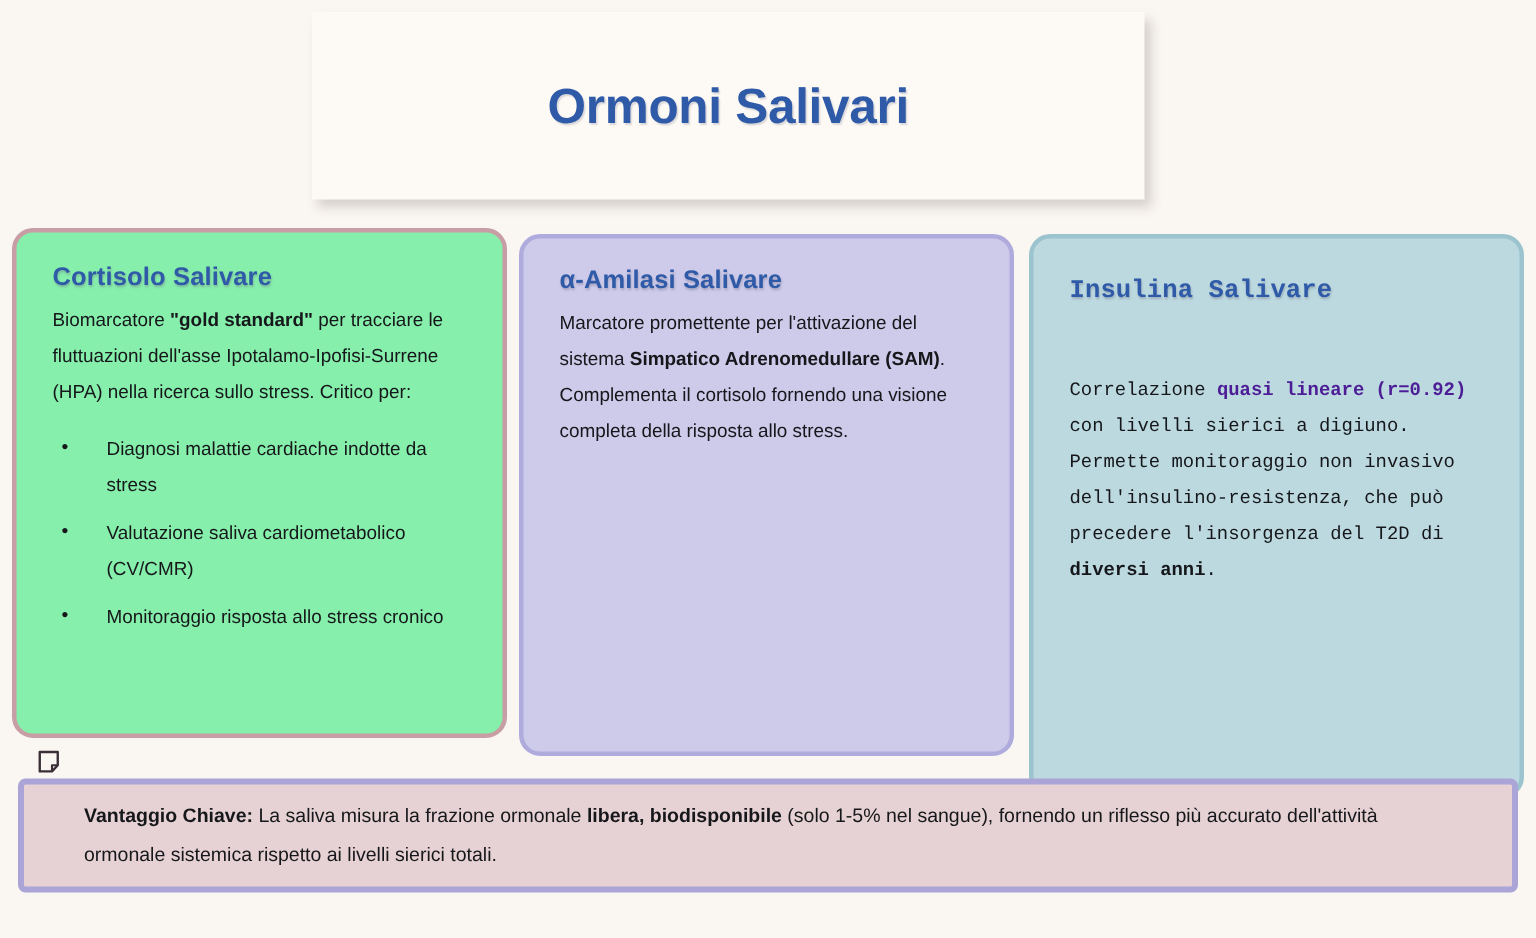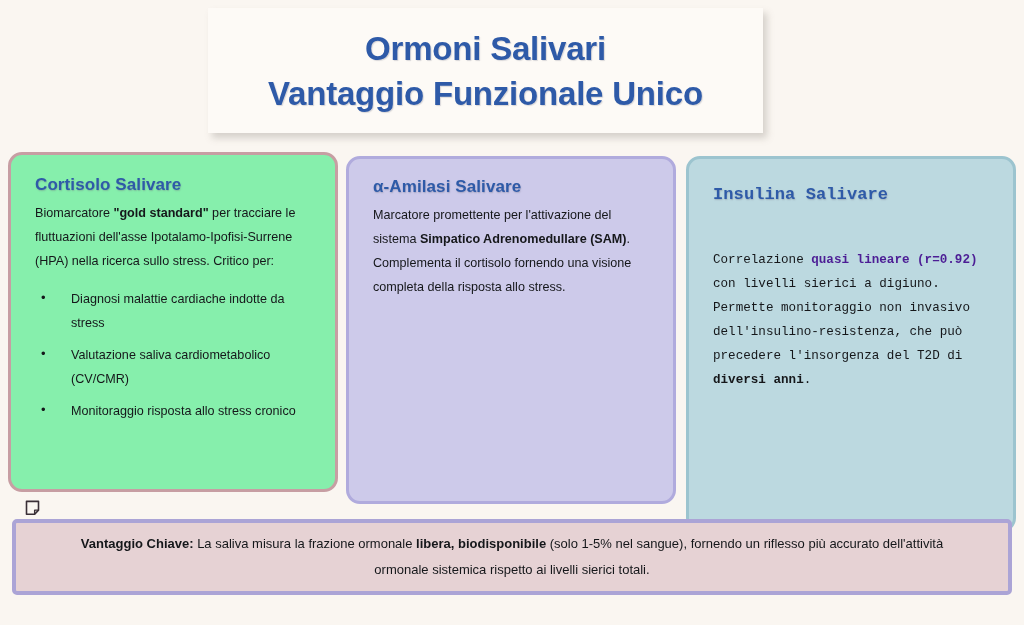"Vantaggio Funzionale Unico" div.title-line { html: <div>Vantaggio Funzionale Unico</div> -> none }
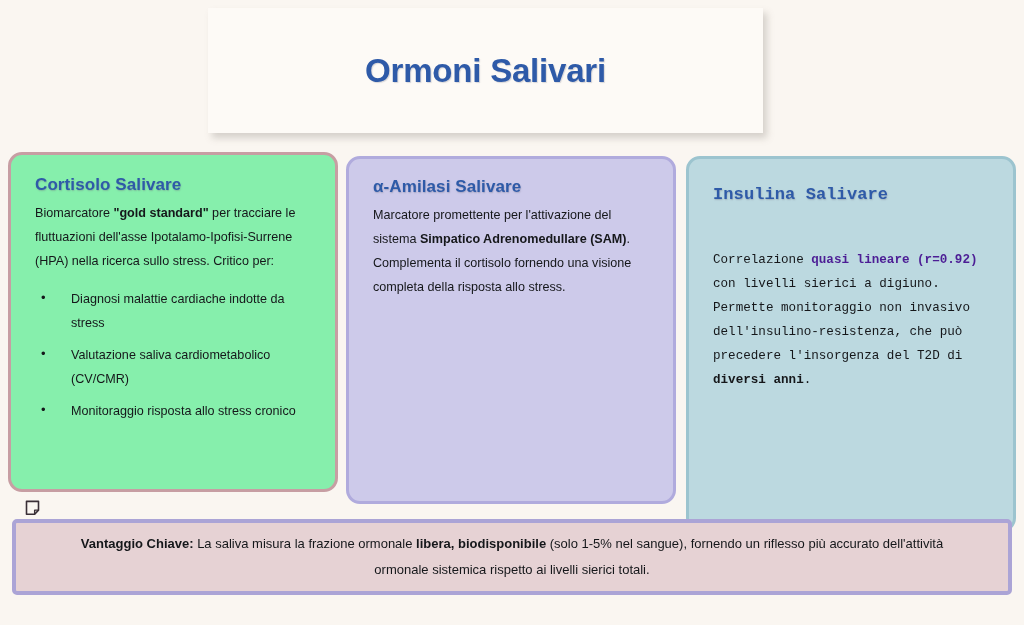"Vantaggio Chiave: La saliva misura" #banner-text { text-align: center -> left }
